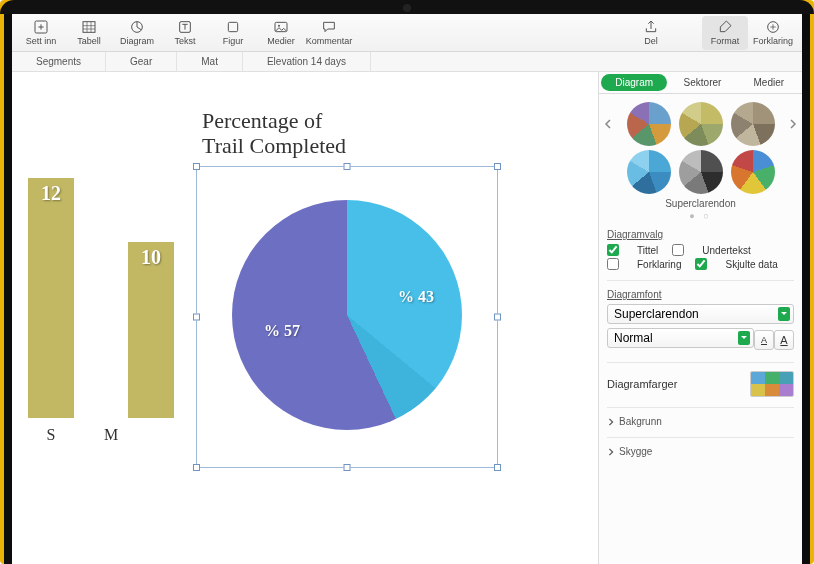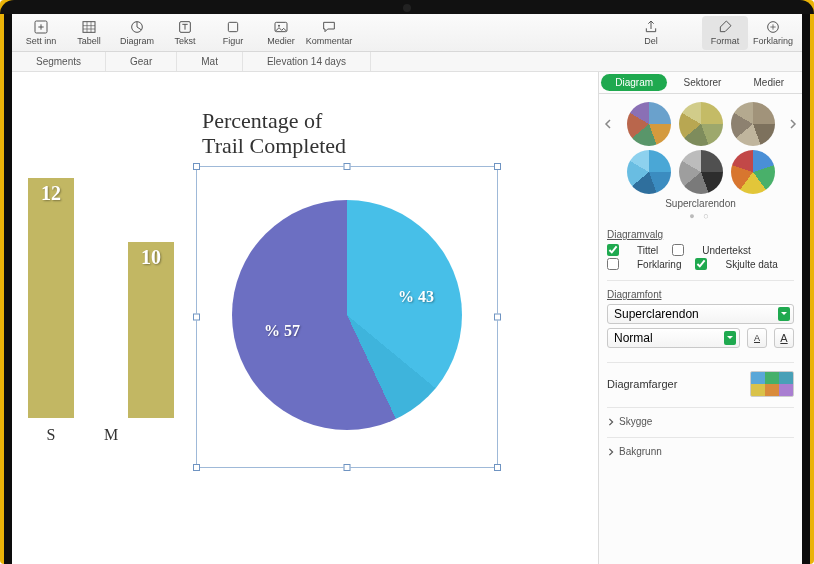"Normal" .font-row { align-items: none -> center; gap: 7px -> 0 }
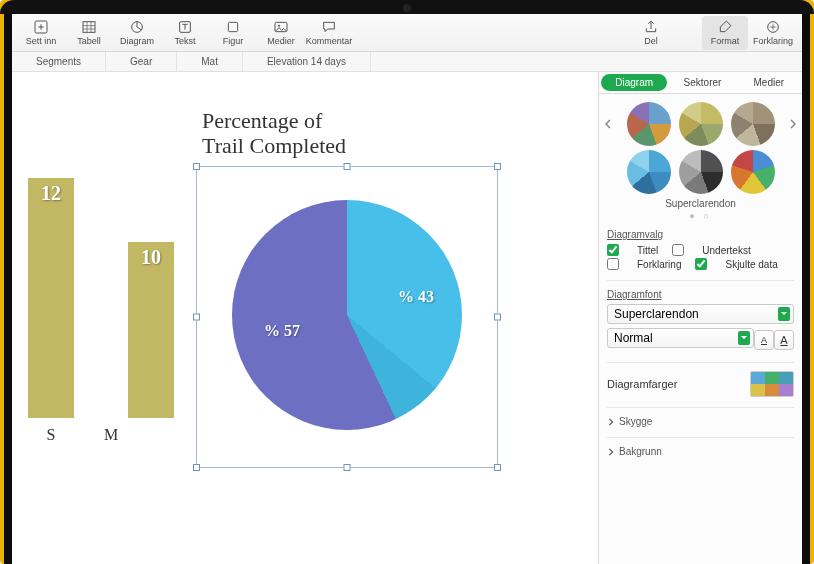"Skygge" div.disclosure { order: before "Bakgrunn" -> after "Bakgrunn" }
